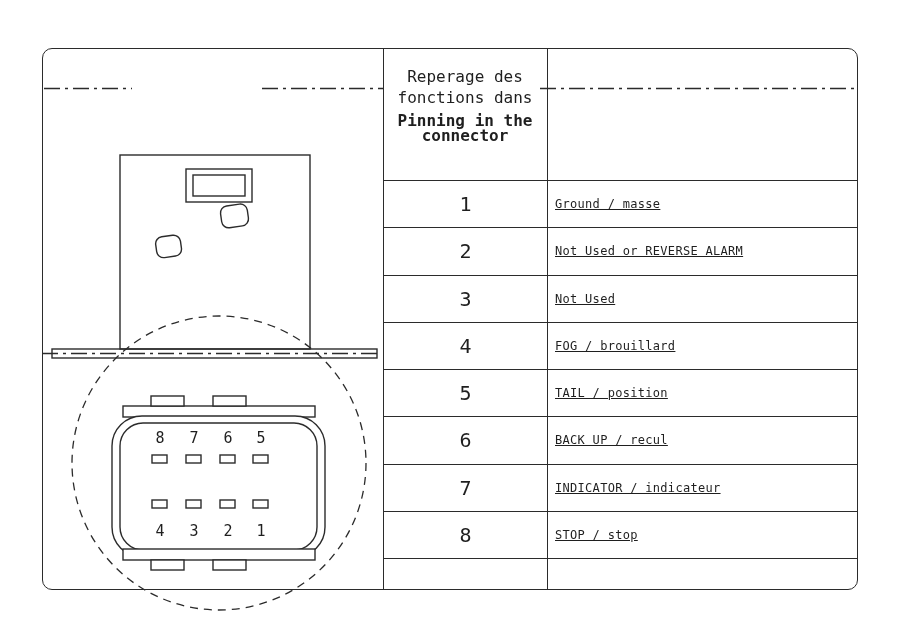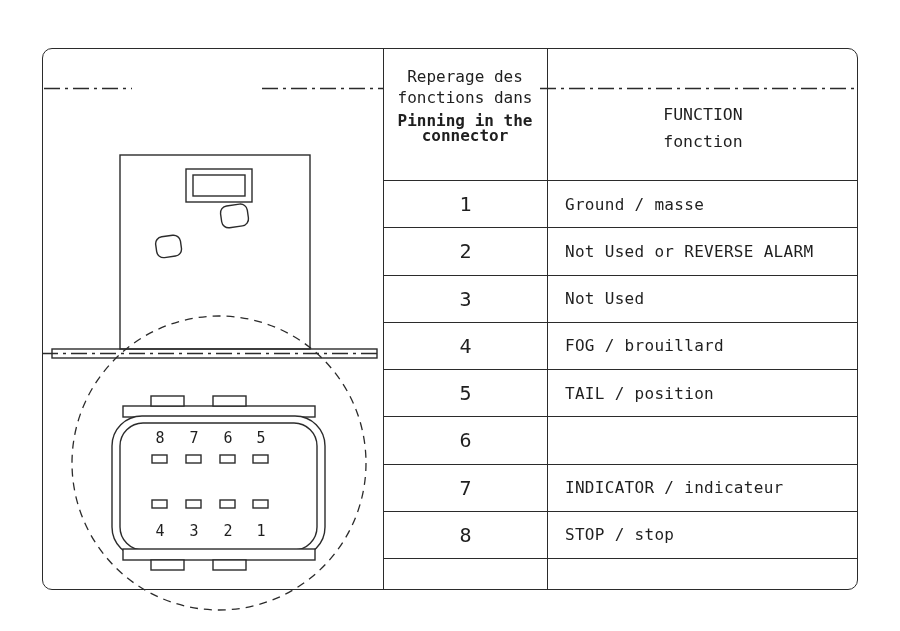"FUNCTION" div.right-header { html: <div> <div>FUNCTION</div> <div>fonction</div> </div> -> none }
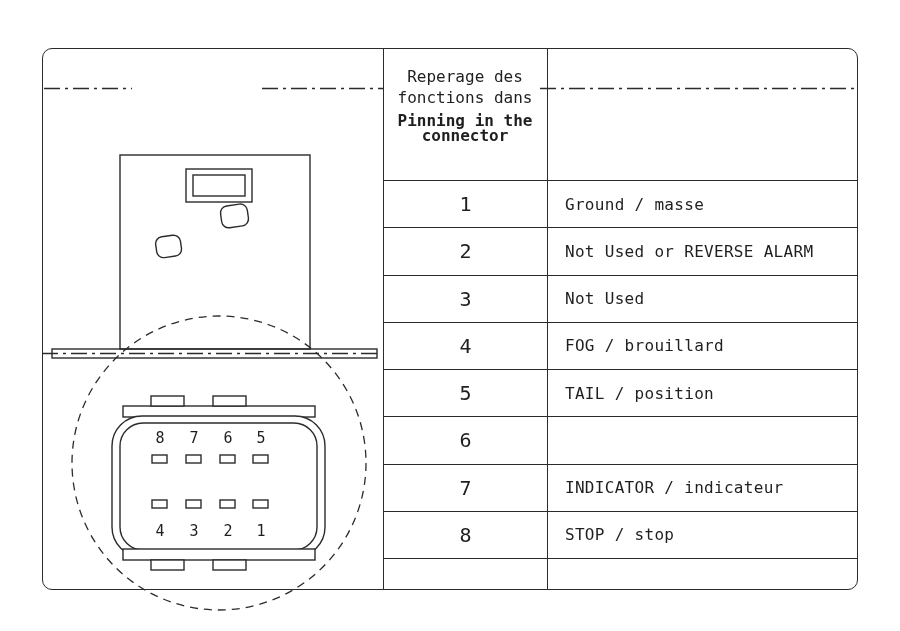"Ground / masse" .func-cell { font-size: 16px -> 12px; padding-left: 18px -> 8px; text-decoration: none -> underline }
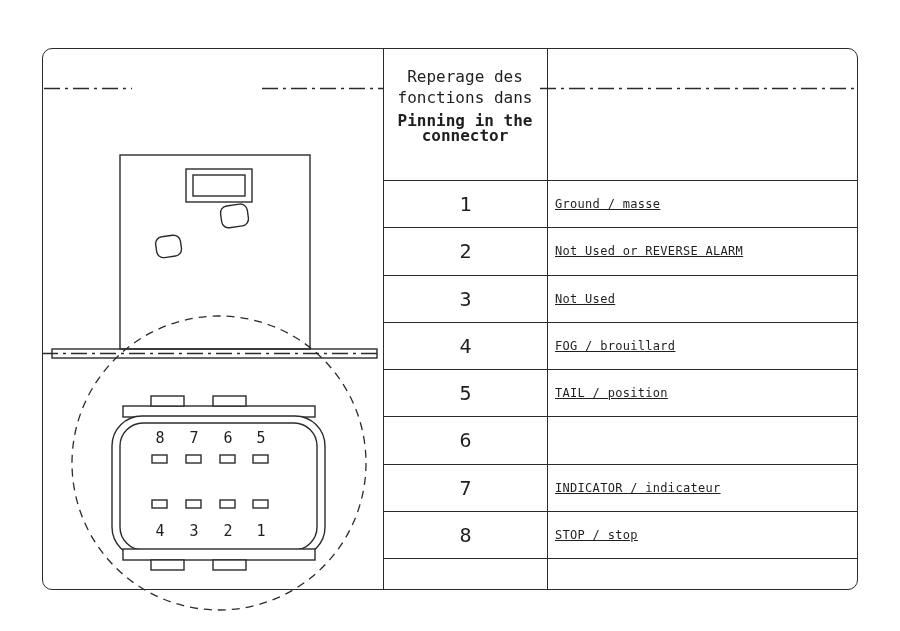"BACK UP / recul" div.func-cell { html: none -> <div>BACK UP / recul</div> }
